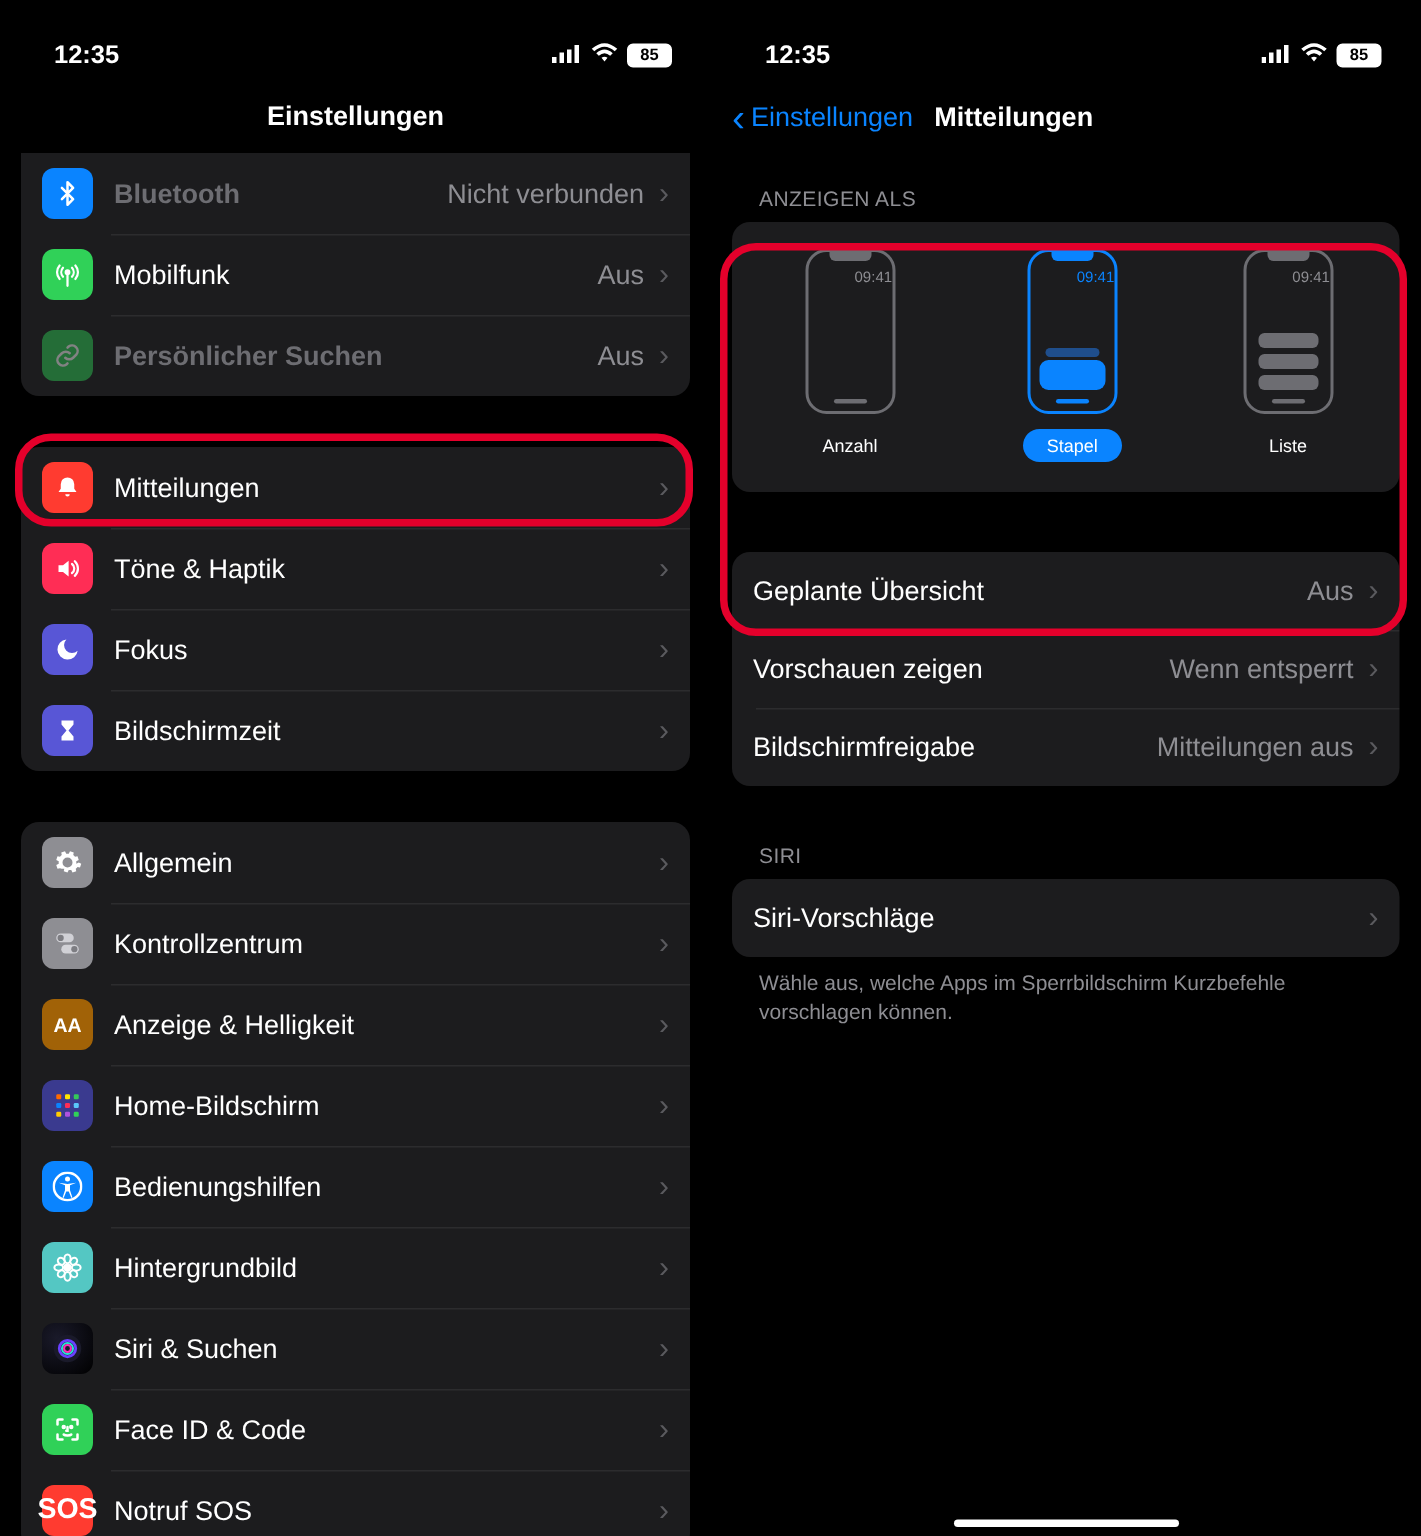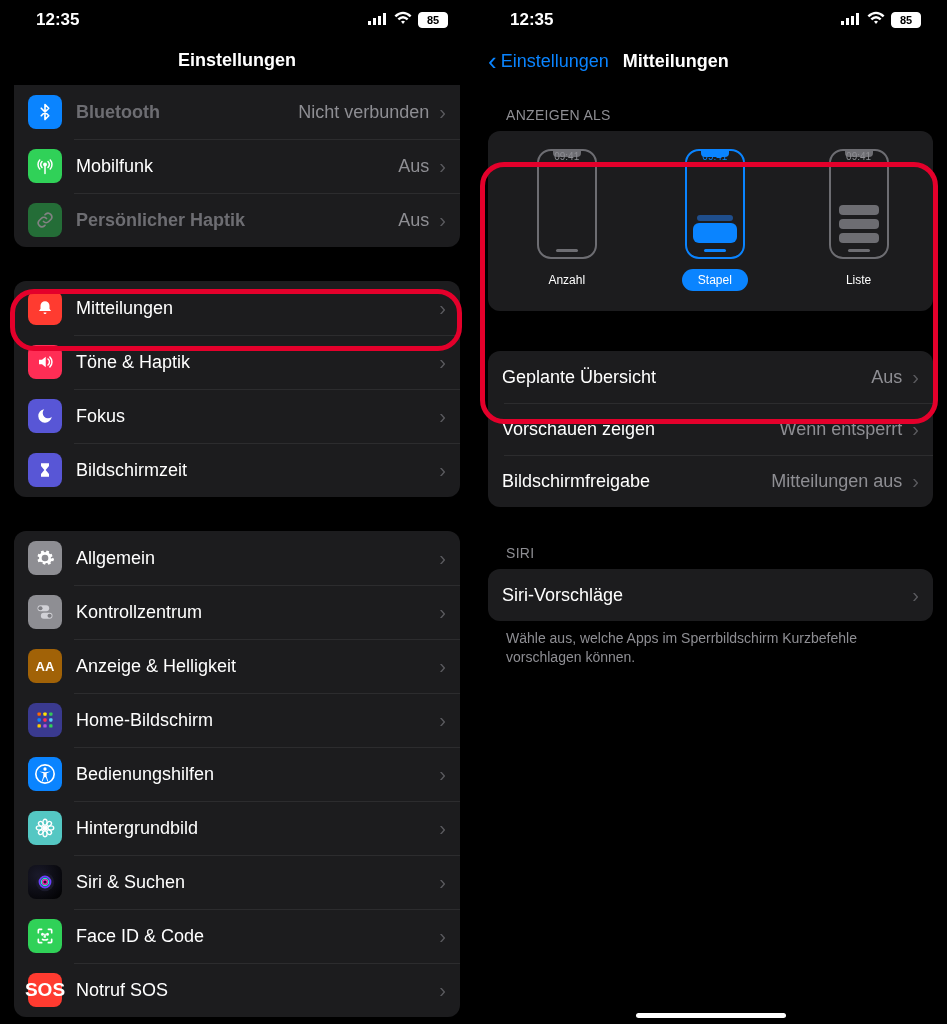"12:35" .status-bar { margin-top: none -> 17px }
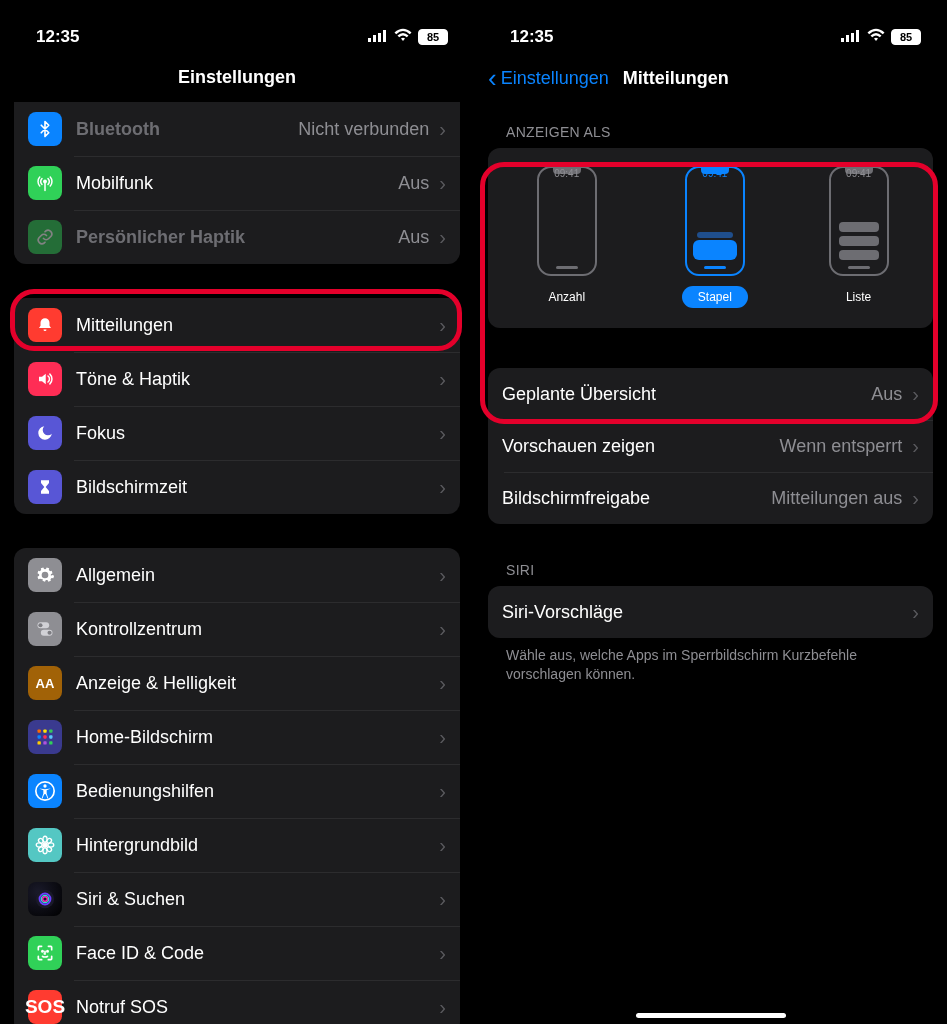"09:41" .phone .time { text-align: center -> right; top: 0 -> 12px }
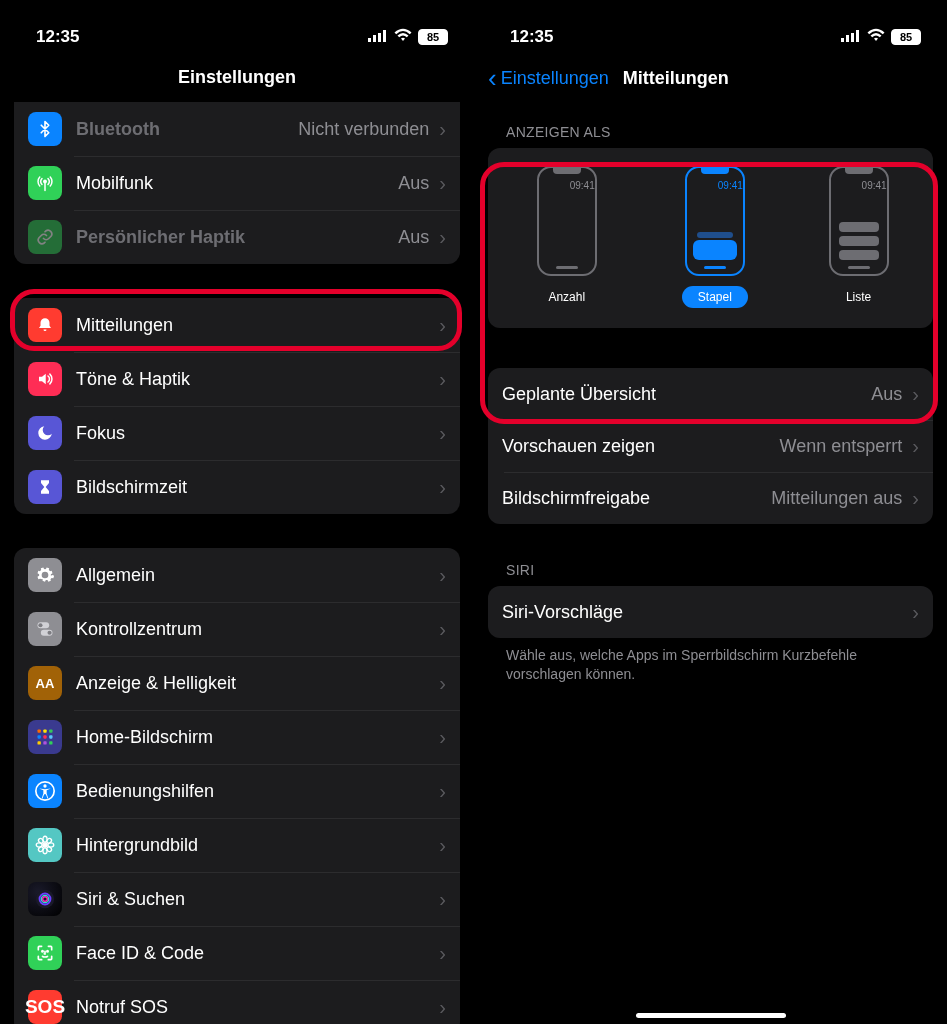"Persönlicher Haptik" span.row-label { text: Haptik -> Suchen }
